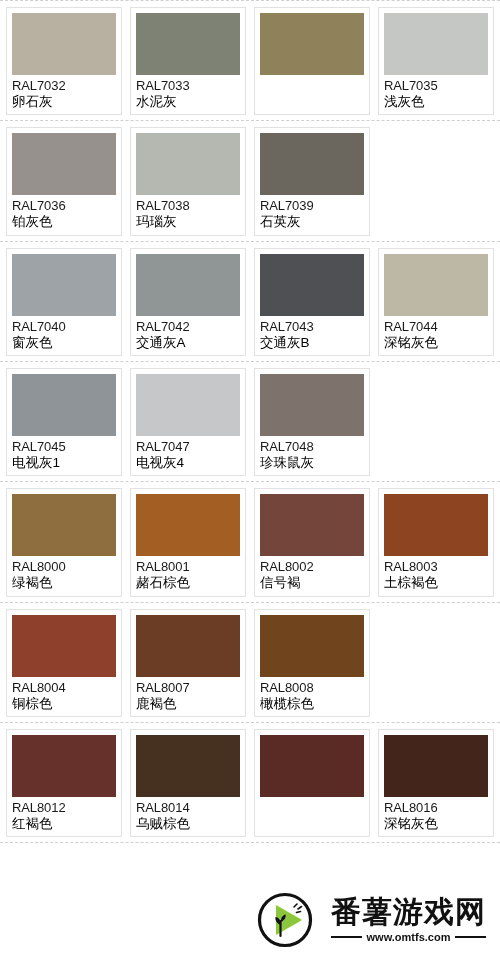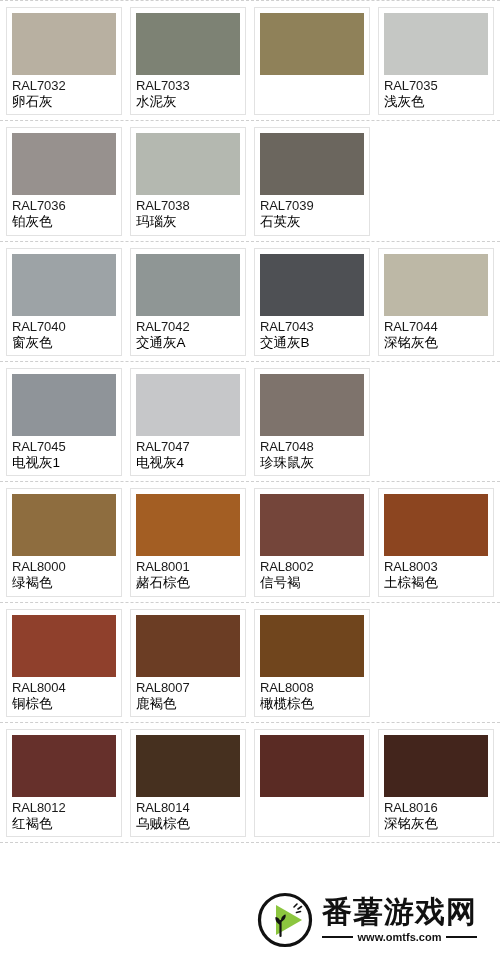"番薯游戏网" #wm-text-block { margin-left: 8px -> 17px }
